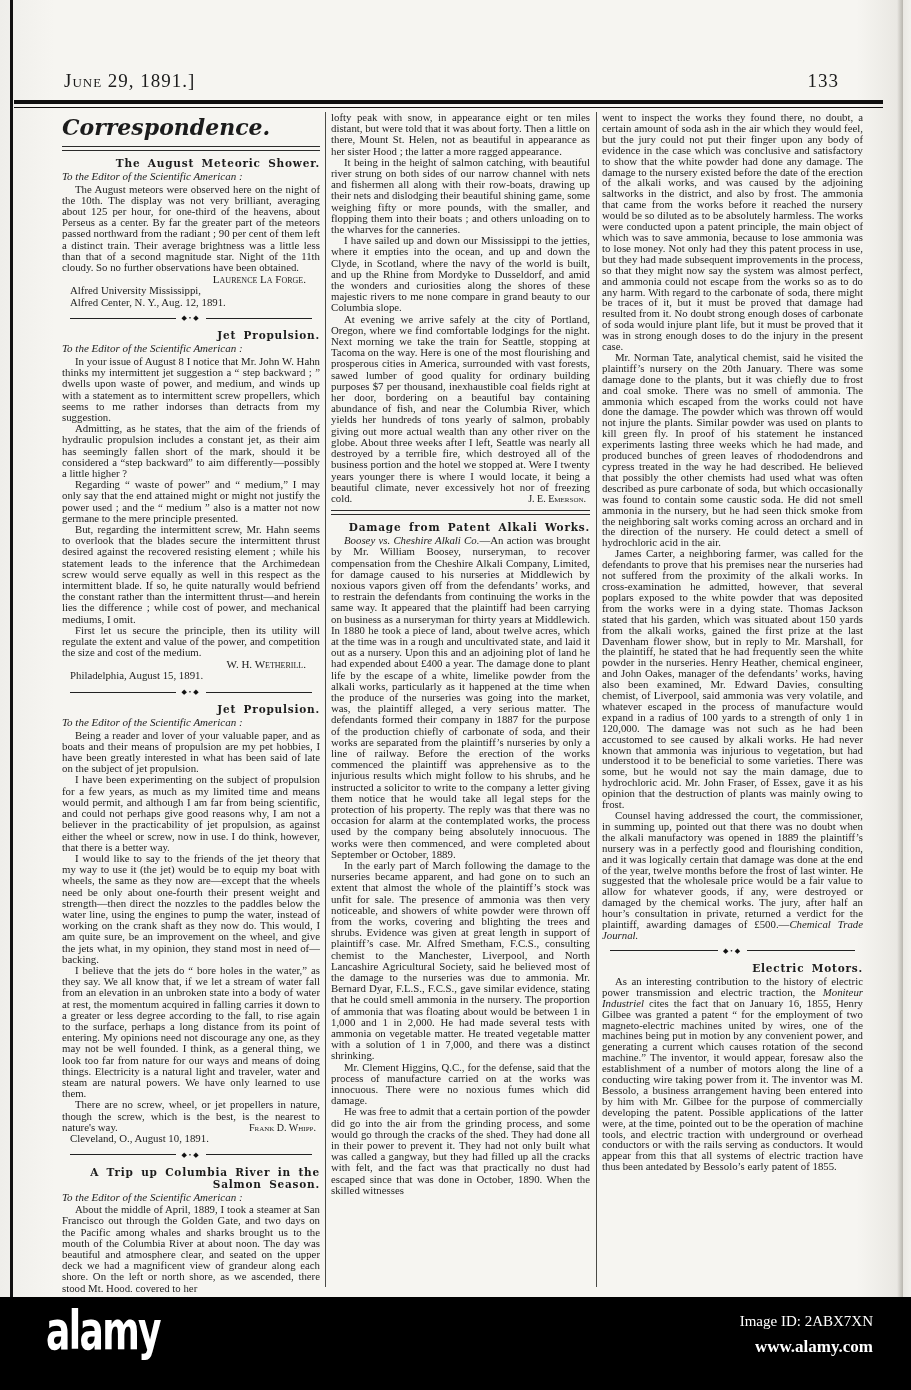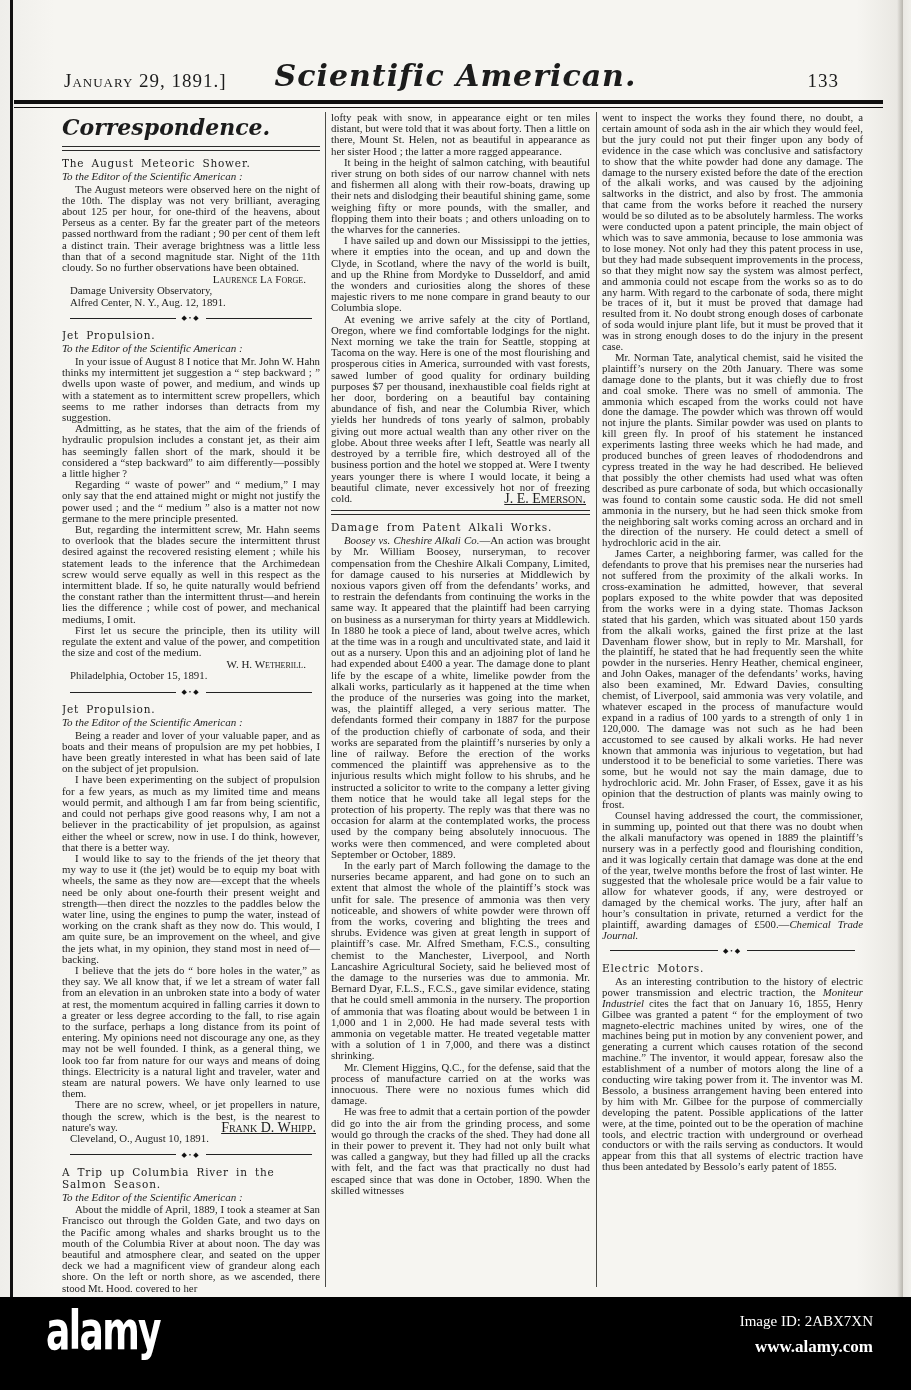"January 29, 1891.]" span.mast-date { text: January -> June }
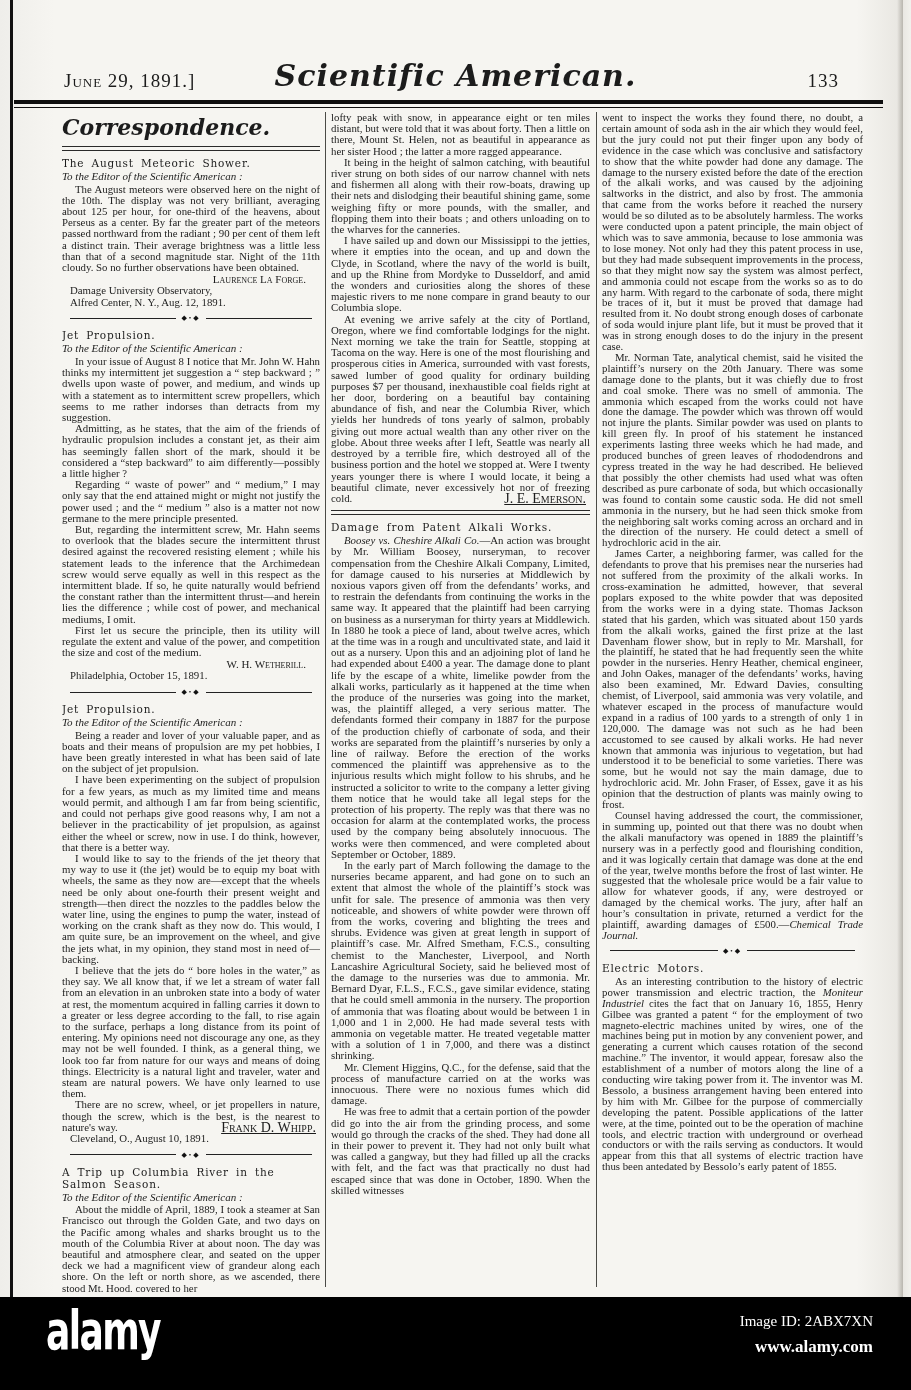"Scientific American." span.mast-title { html: <span>Scientific American.</span> -> none }
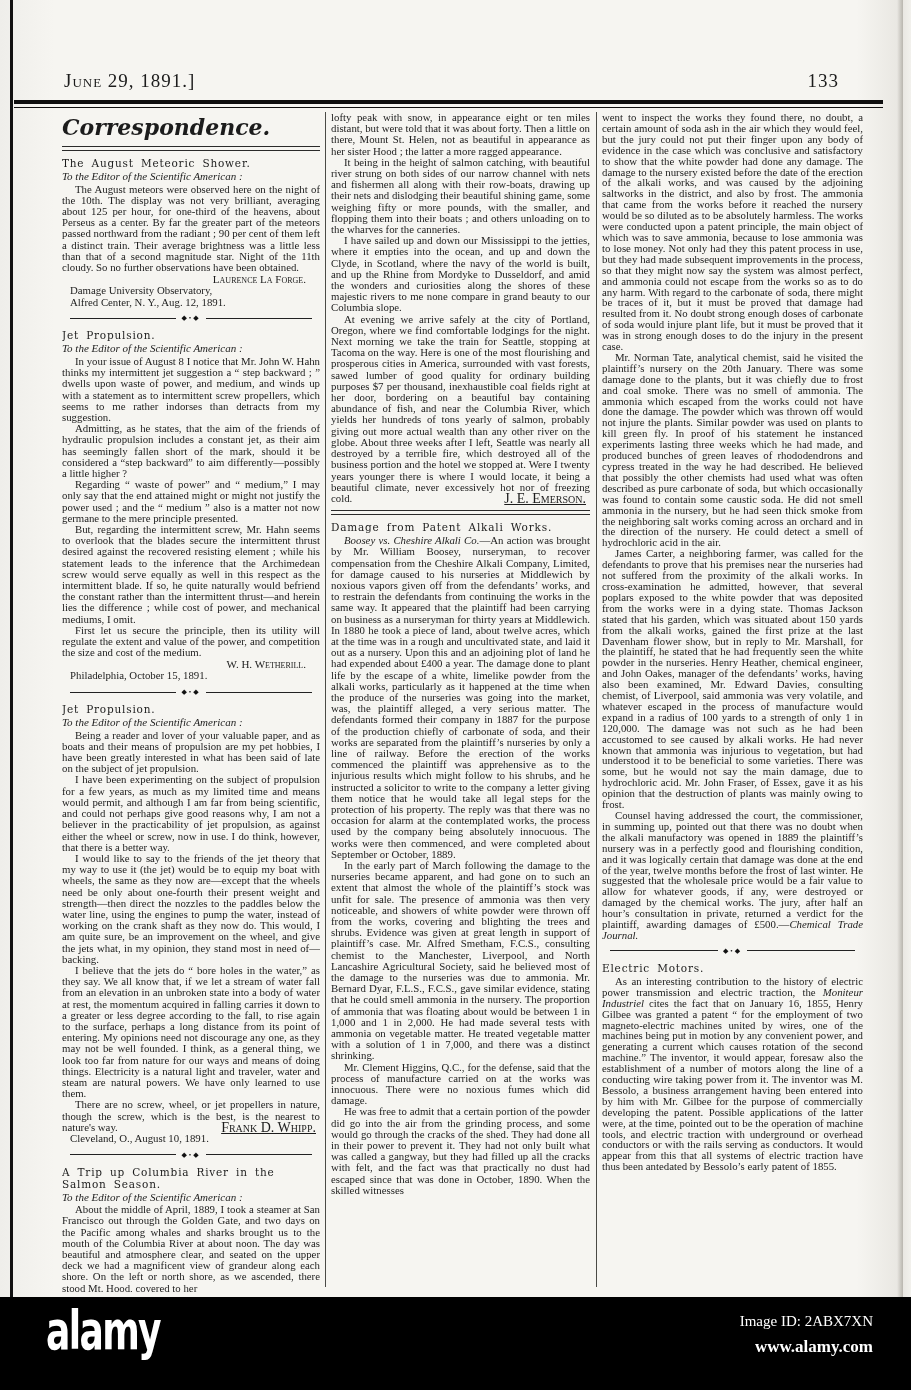"The August Meteoric Shower." .atitle { font-weight: normal -> bold; text-align: left -> right }
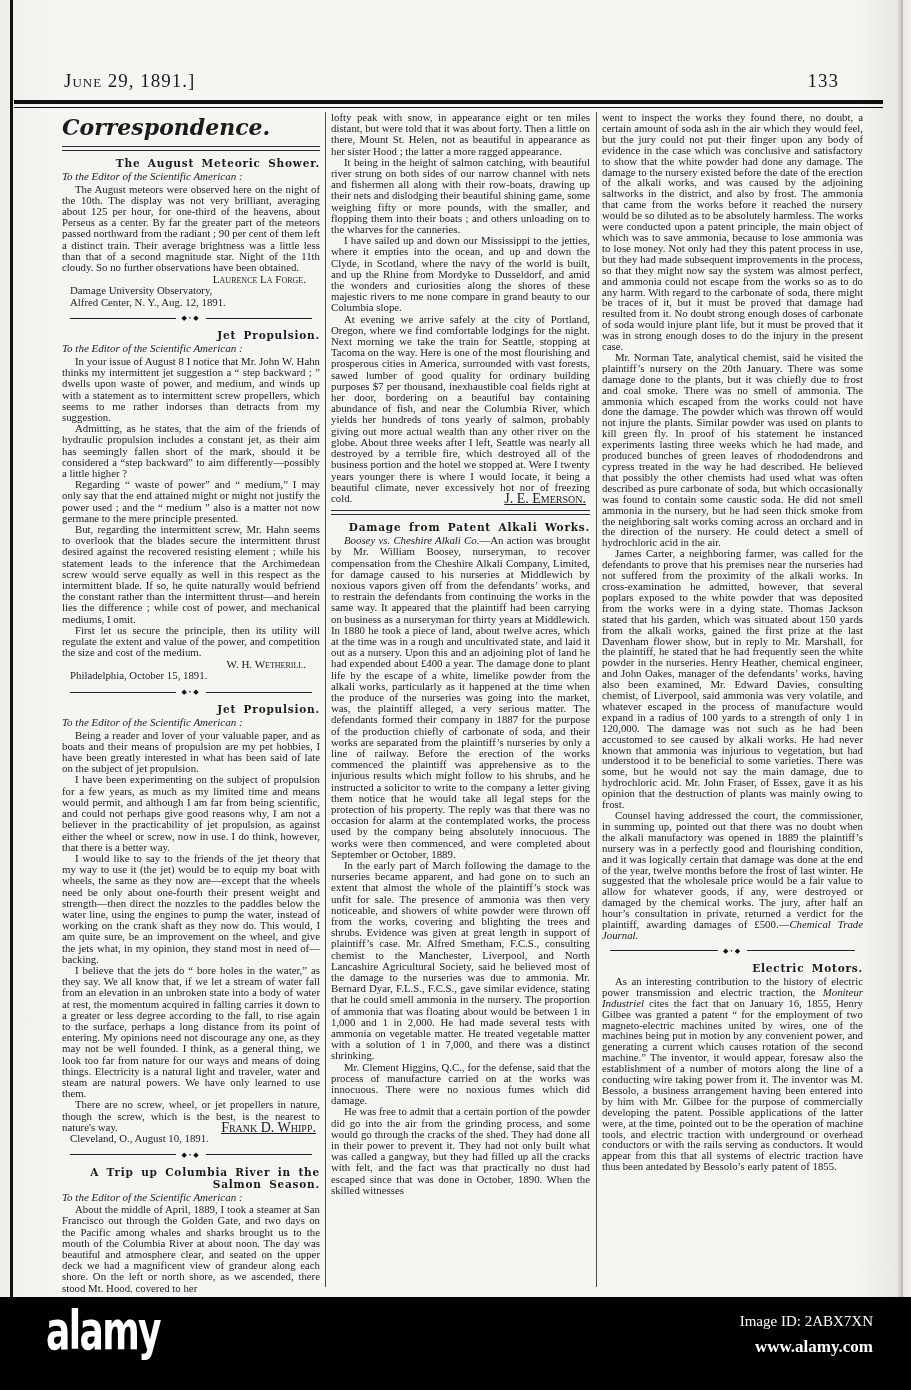"Damage University Observatory," p.addr { text: Damage University Observatory -> Alfred University Mississippi }
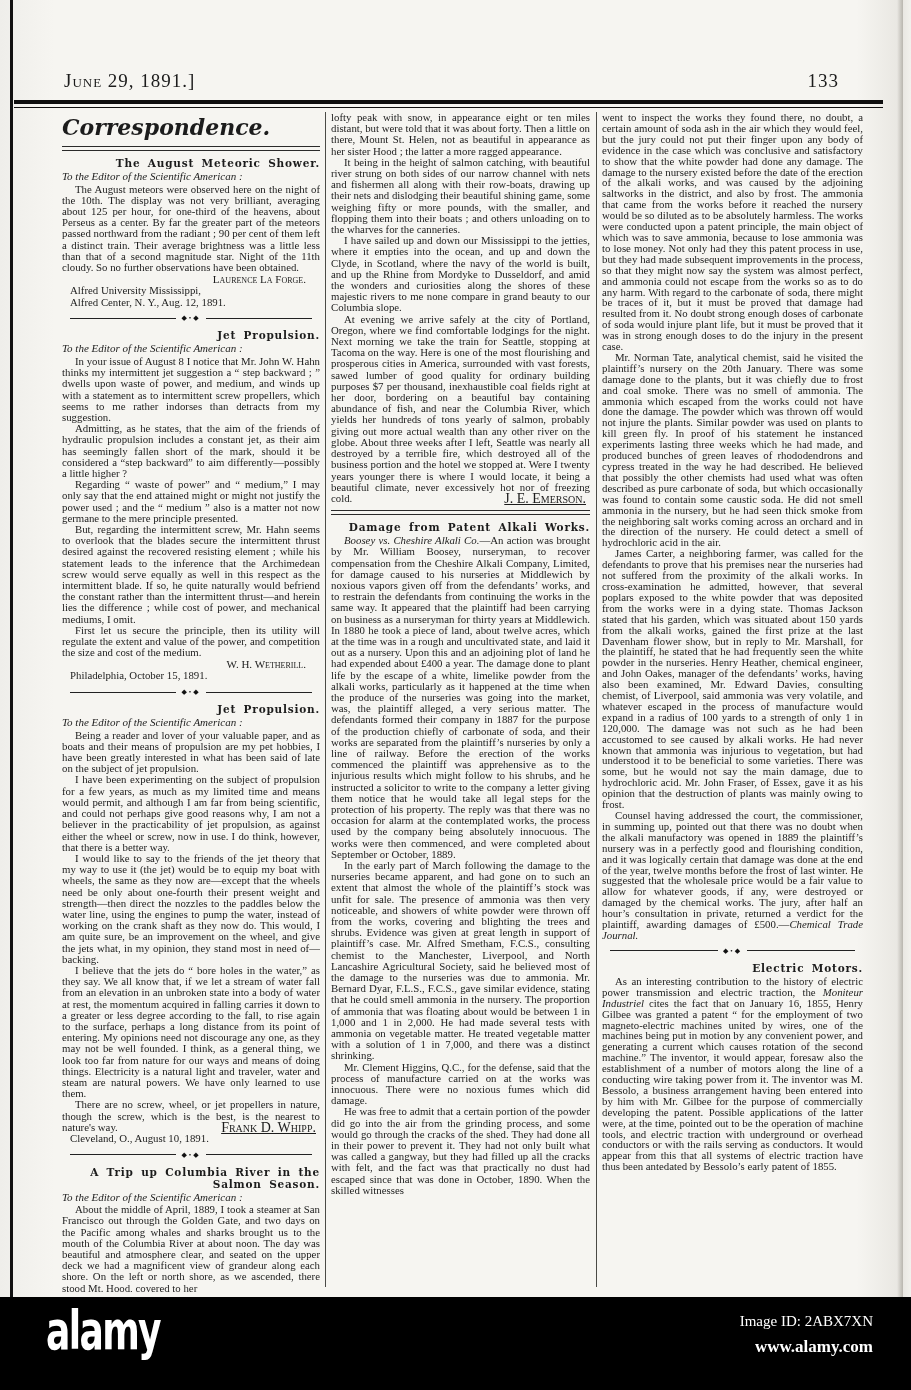"J. E. Emerson." .sig-inline { font-size: 14px -> 10px; text-decoration: underline -> none }
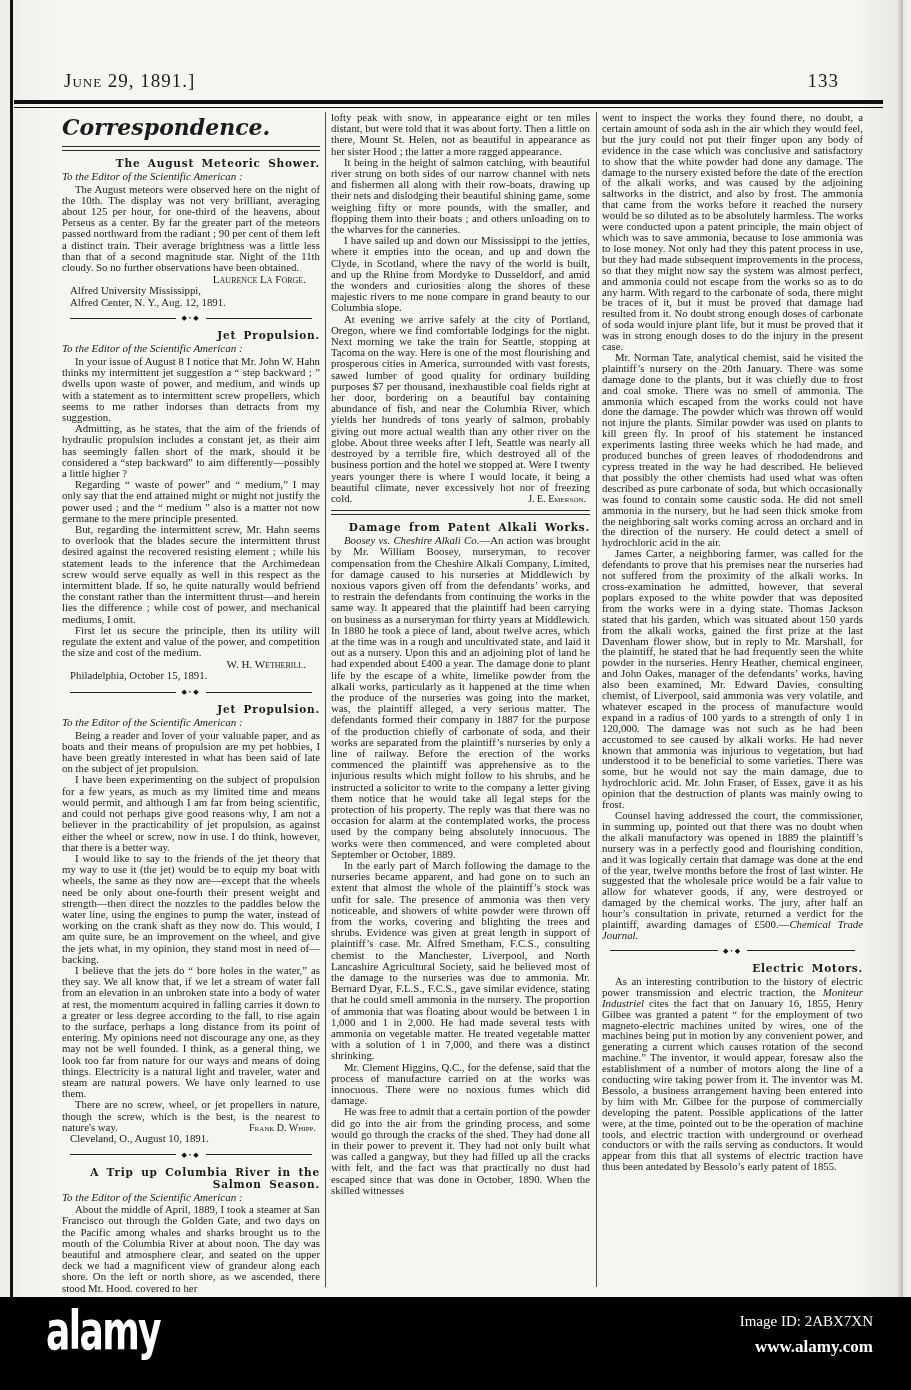"Philadelphia, October 15, 1891." p.addr { text: October -> August }
